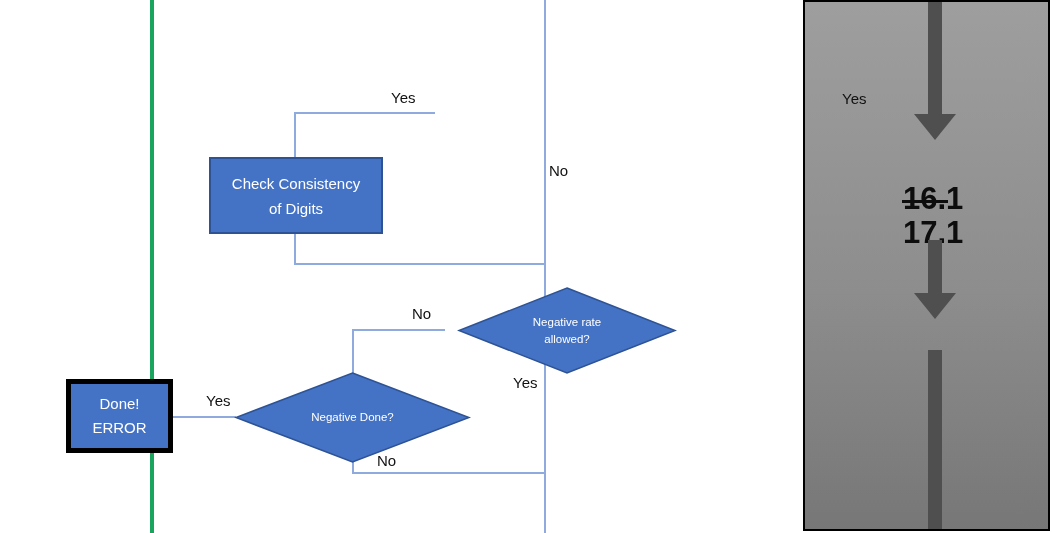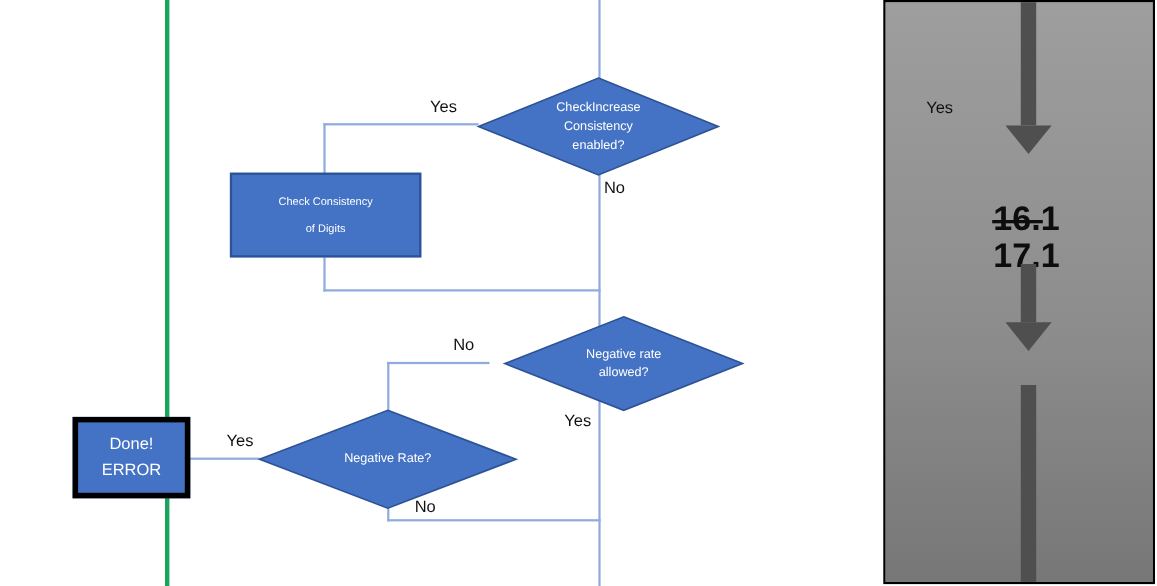"CheckIncrease" div.diamond { html: <div> <svg> <polygon></polygon> </svg> <div>CheckIncrease Consistency enabled?</div> </div> -> none }
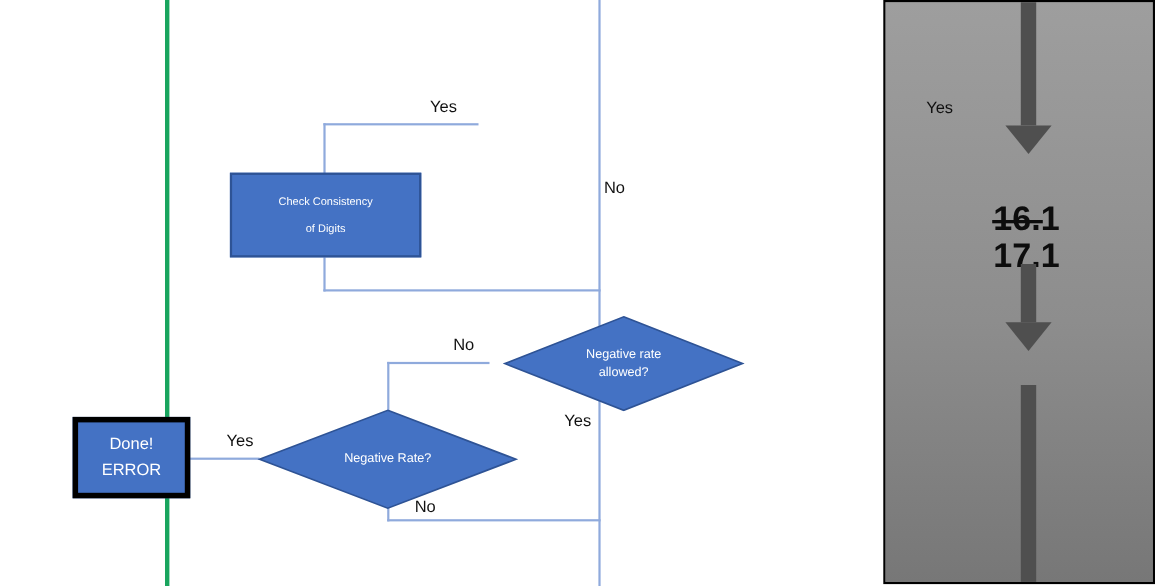"Check Consistency" .process { font-size: 10px -> 15px }
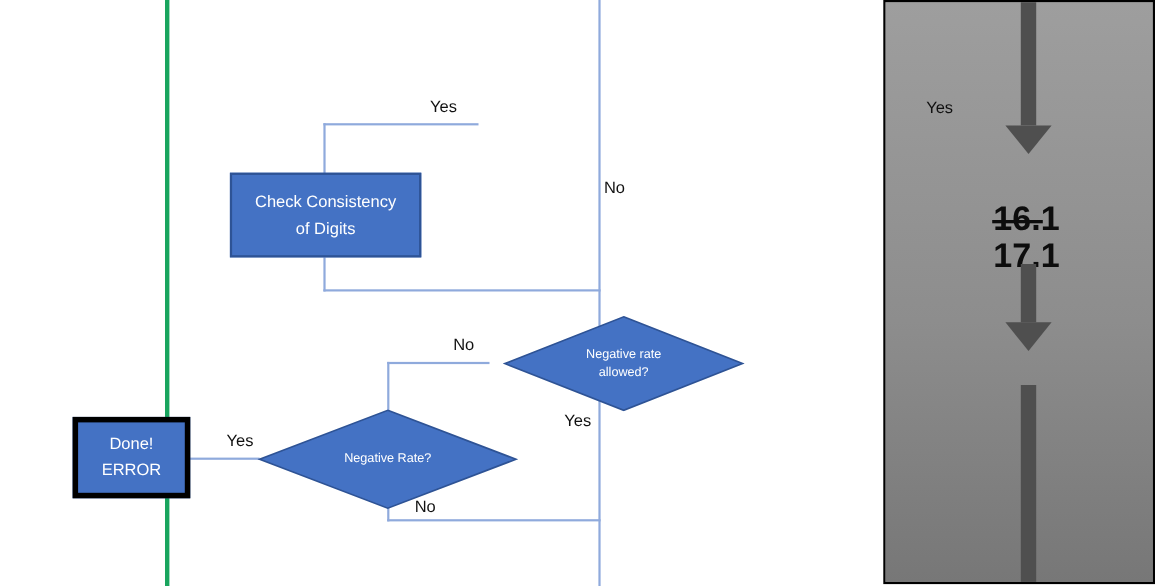"Negative Rate?" div.shape-text { text: Rate -> Done }
